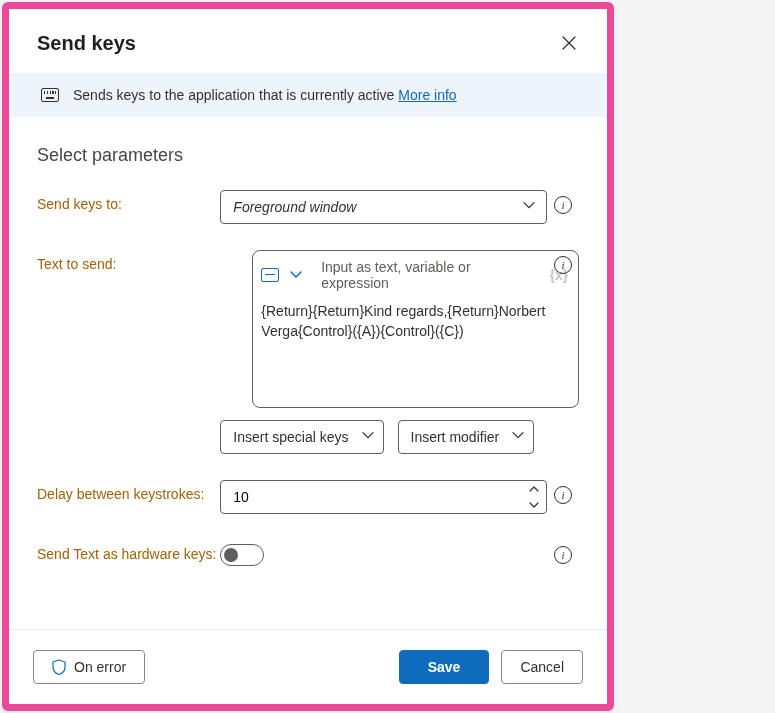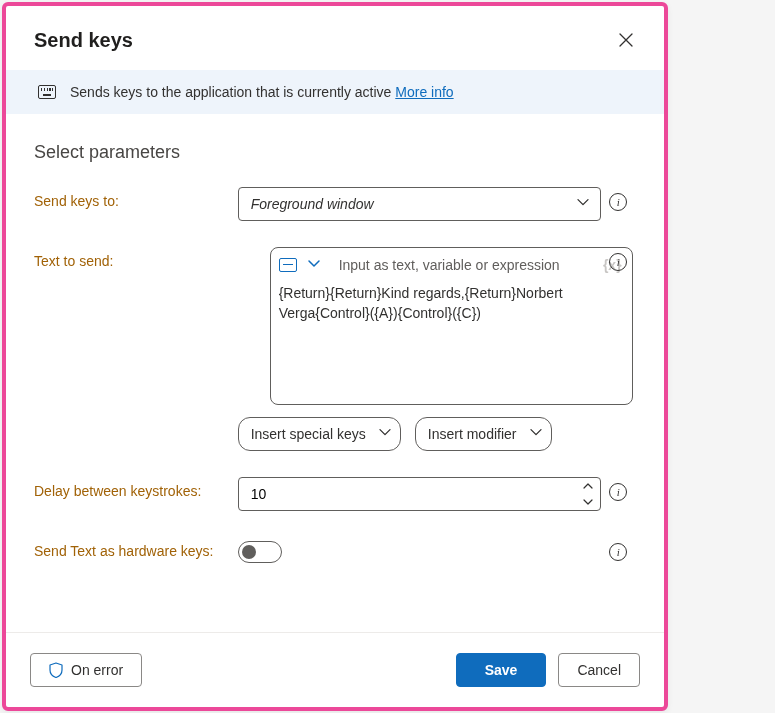"Send keys" .dialog { border: 4px solid #ec4899 -> 7px solid #ec4899; width: 666px -> 612px }
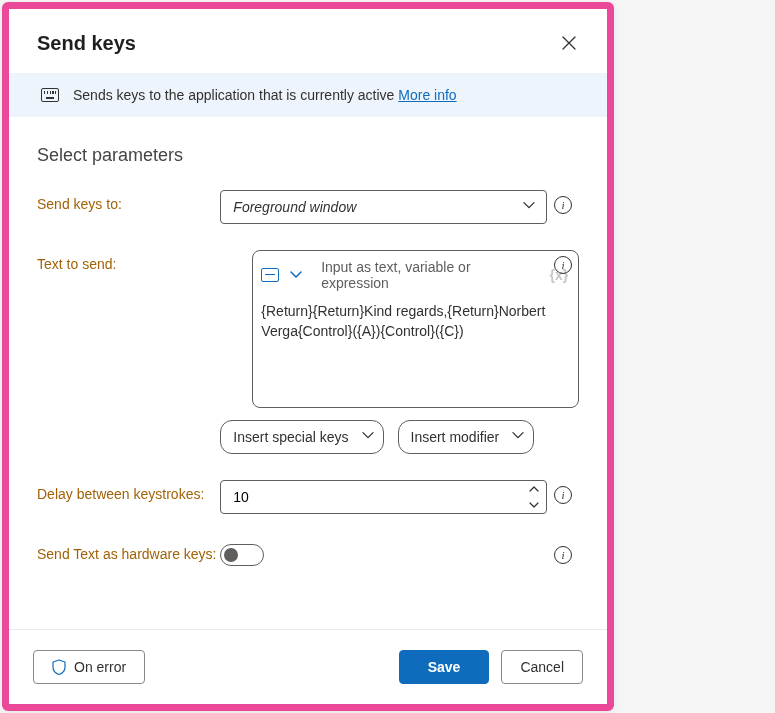"Insert special keys" .dropbtn { border-radius: 12px -> 4px }
